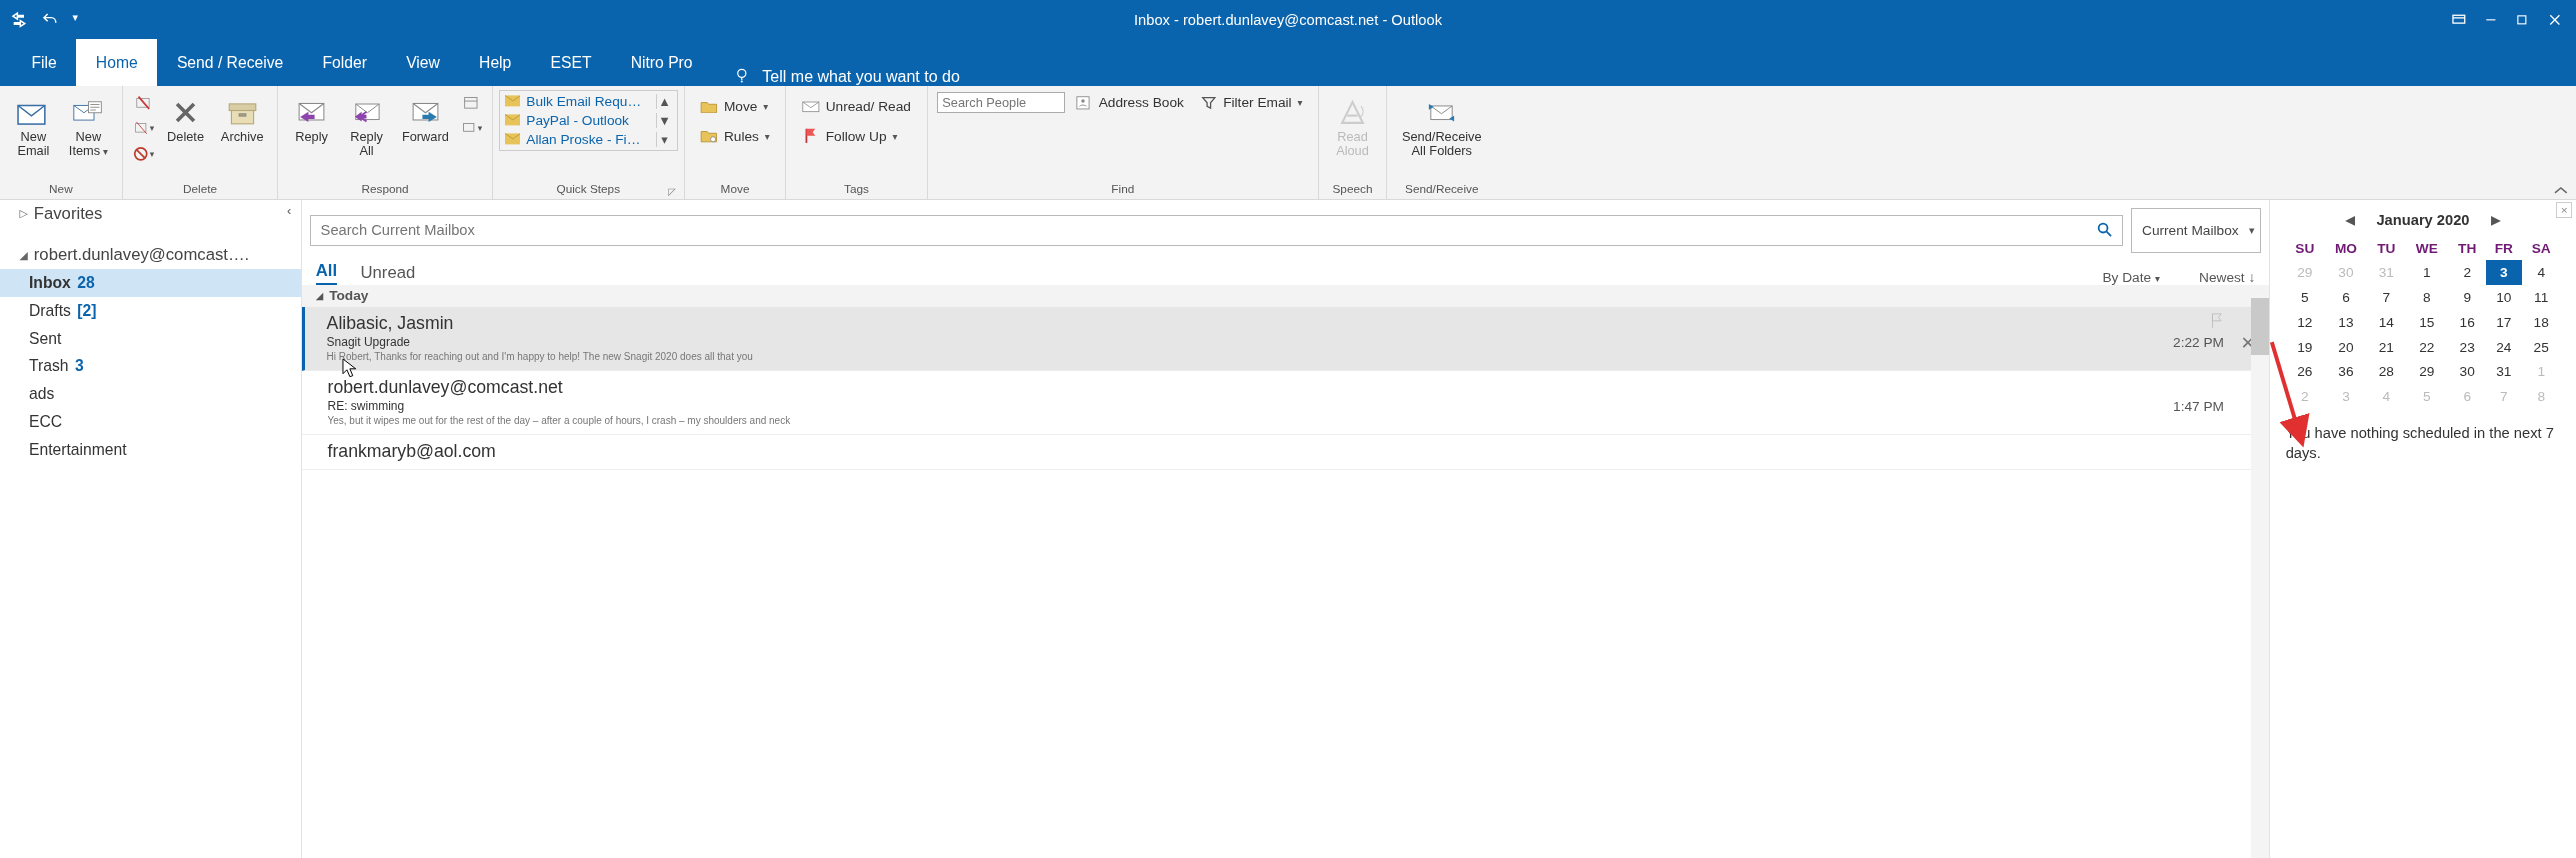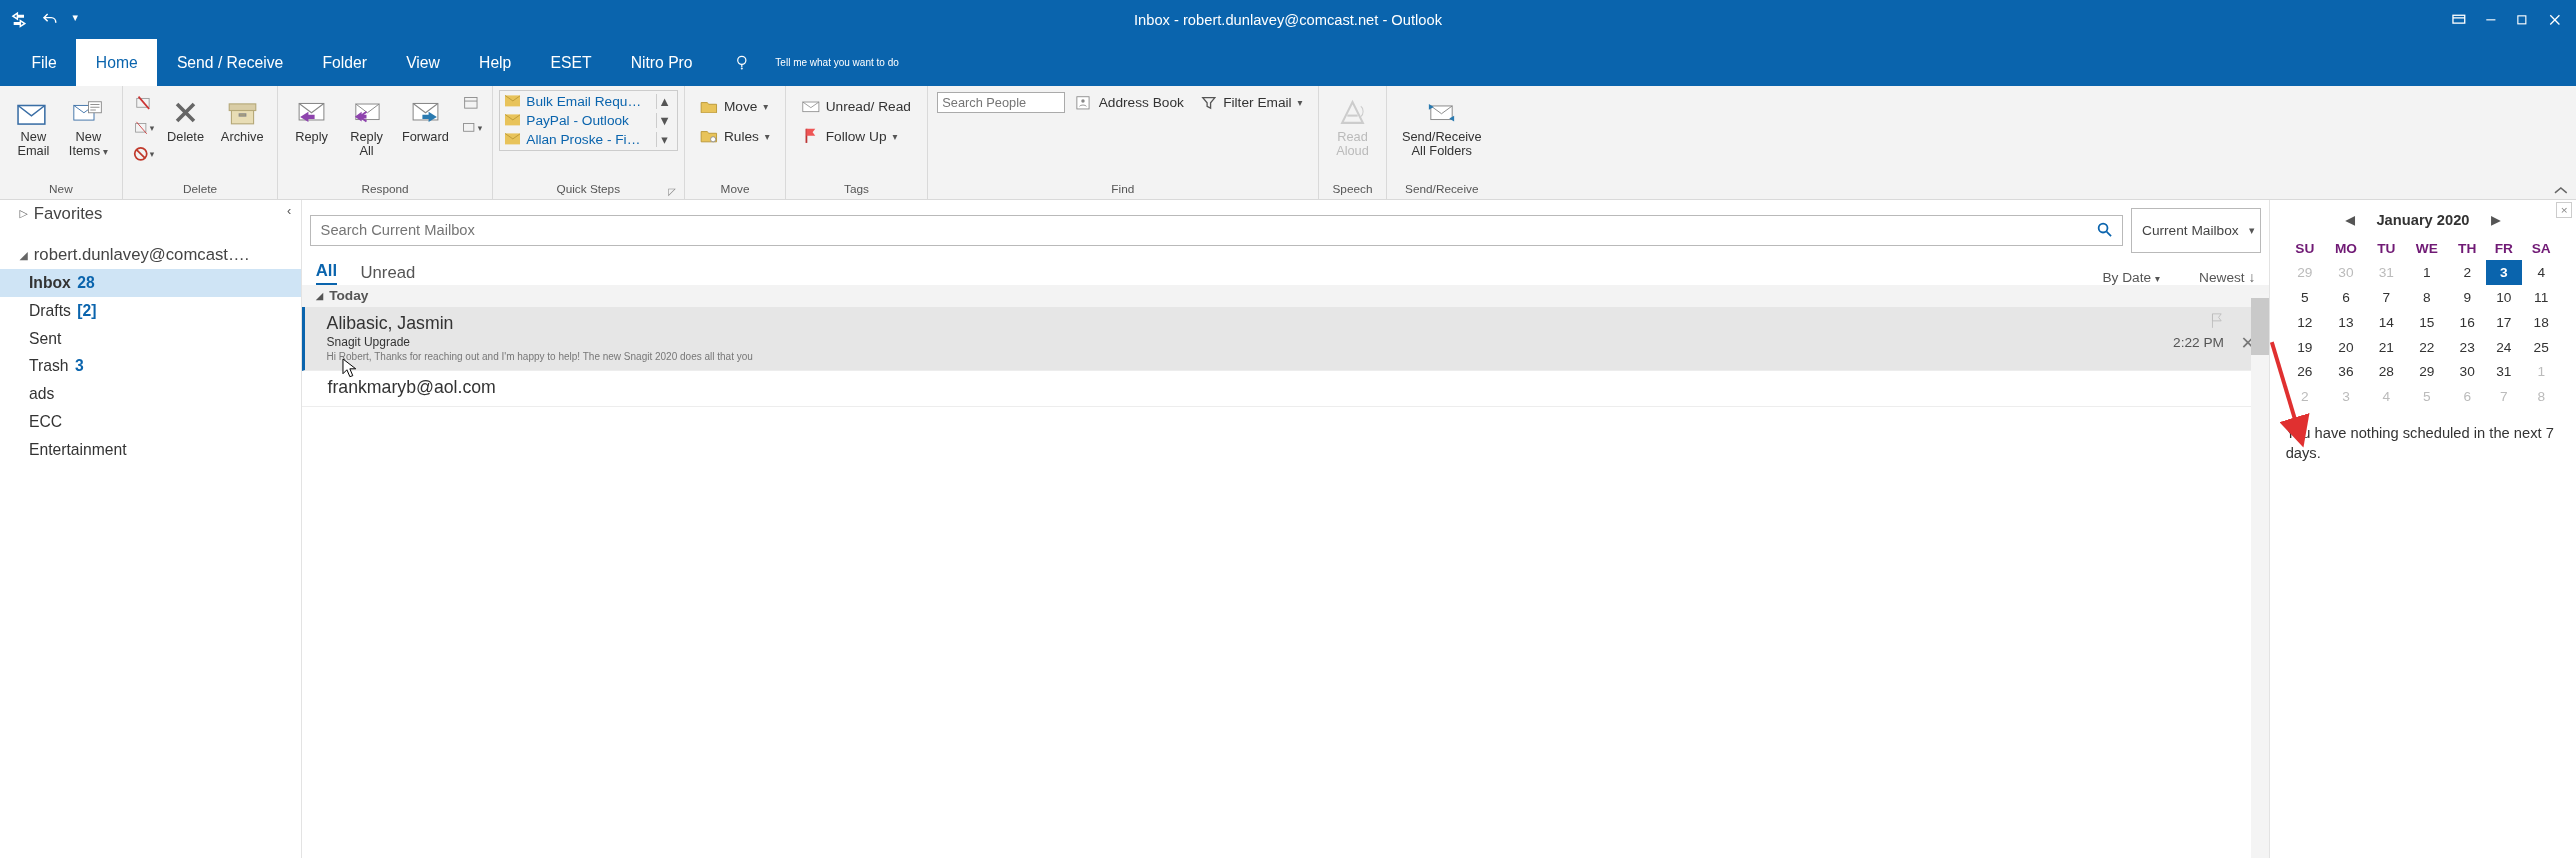"Tell me what you want" .tab-strip .tellme { align-items: center -> flex-end; font-size: 10px -> 16px; gap: 24px -> 11px }
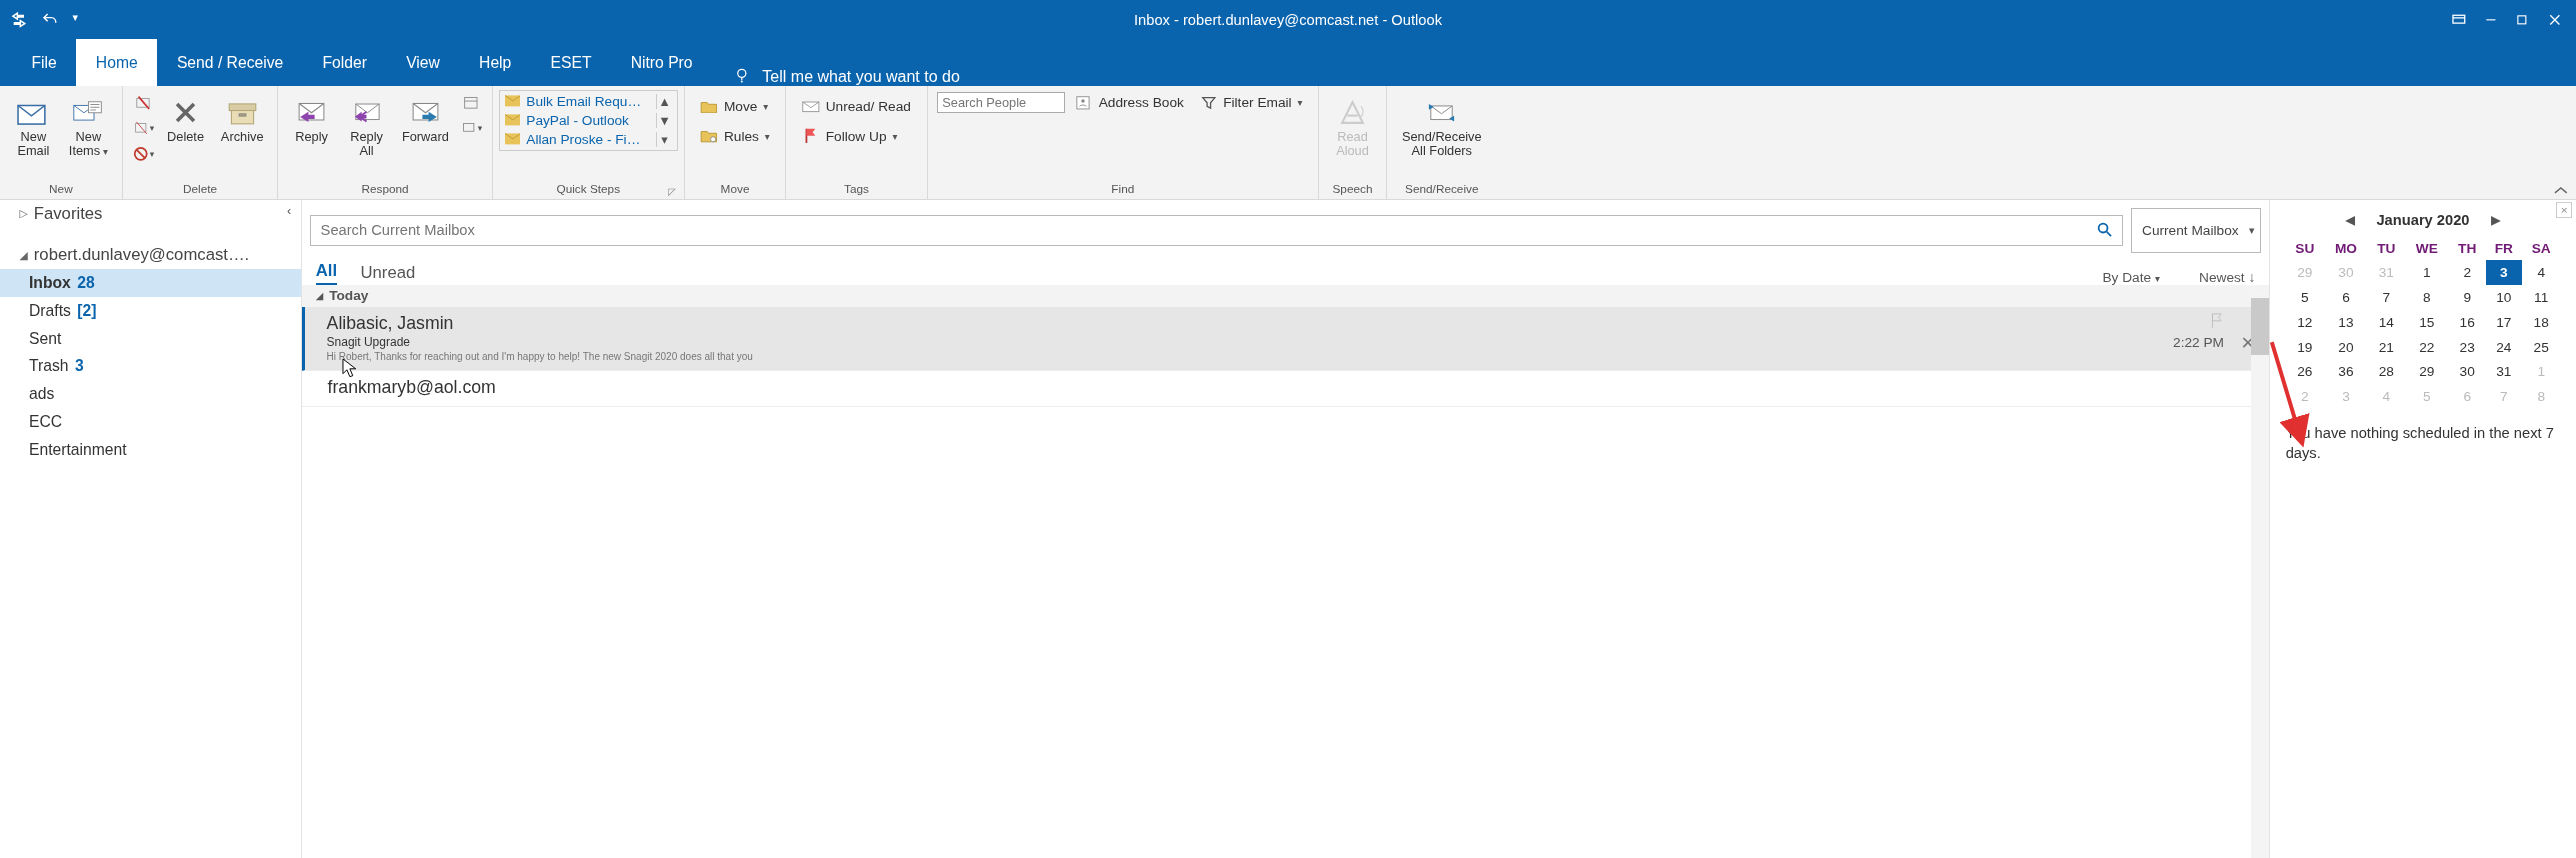"robert.dunlavey@comcast.net" div.msg { html: none -> <div> <div>robert.dunlavey@comcast.net</div> <div>RE: swimming</div> <div>Yes, but it wipes me out for the rest of the day – after a couple of hours, I crash – my shoulders and neck</div> <div>1:47 PM</div> </div> }
